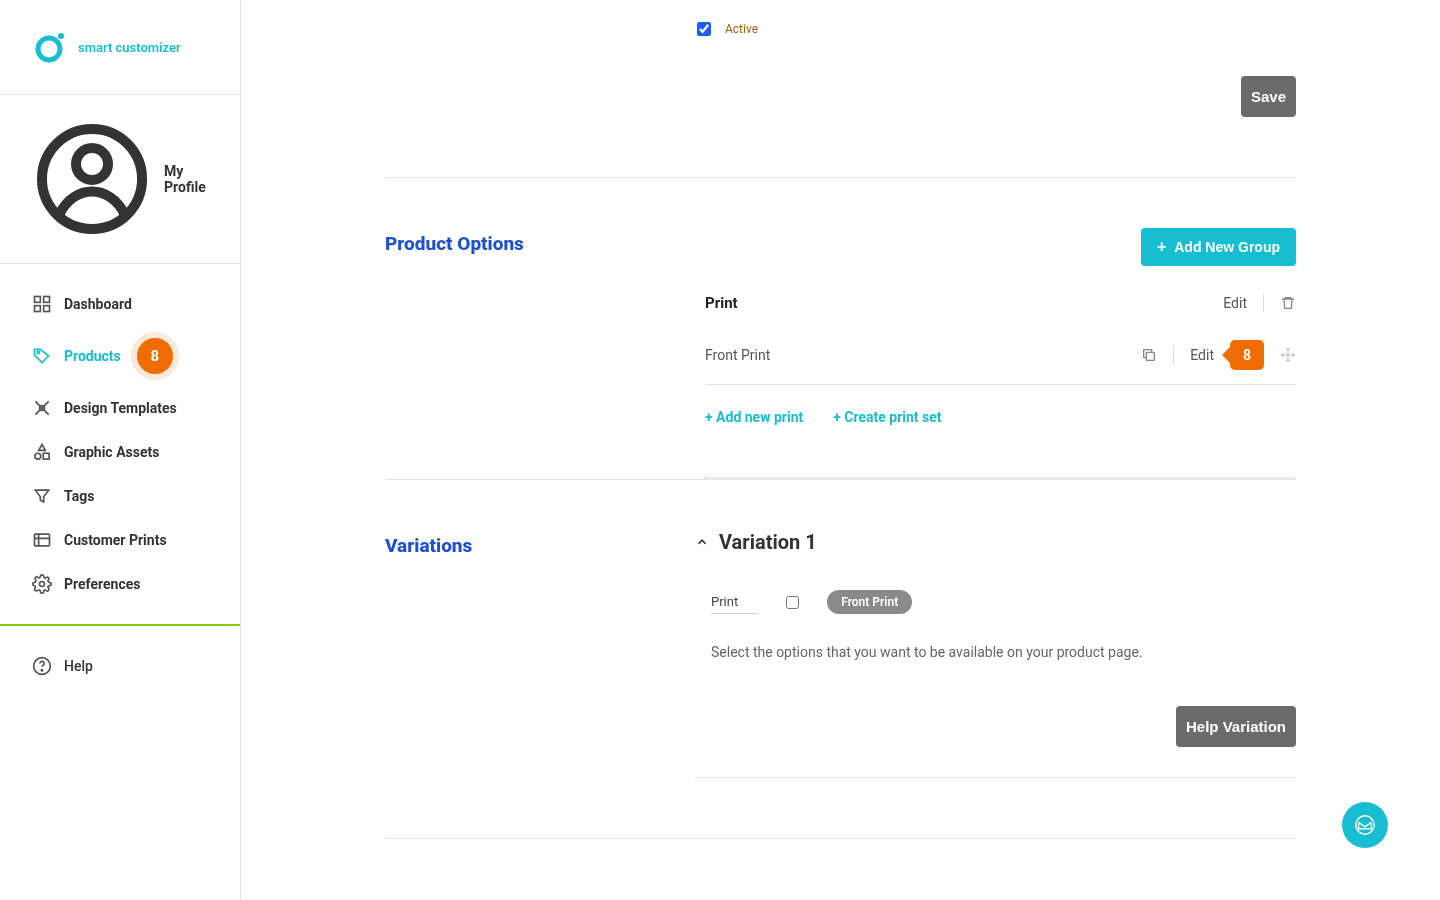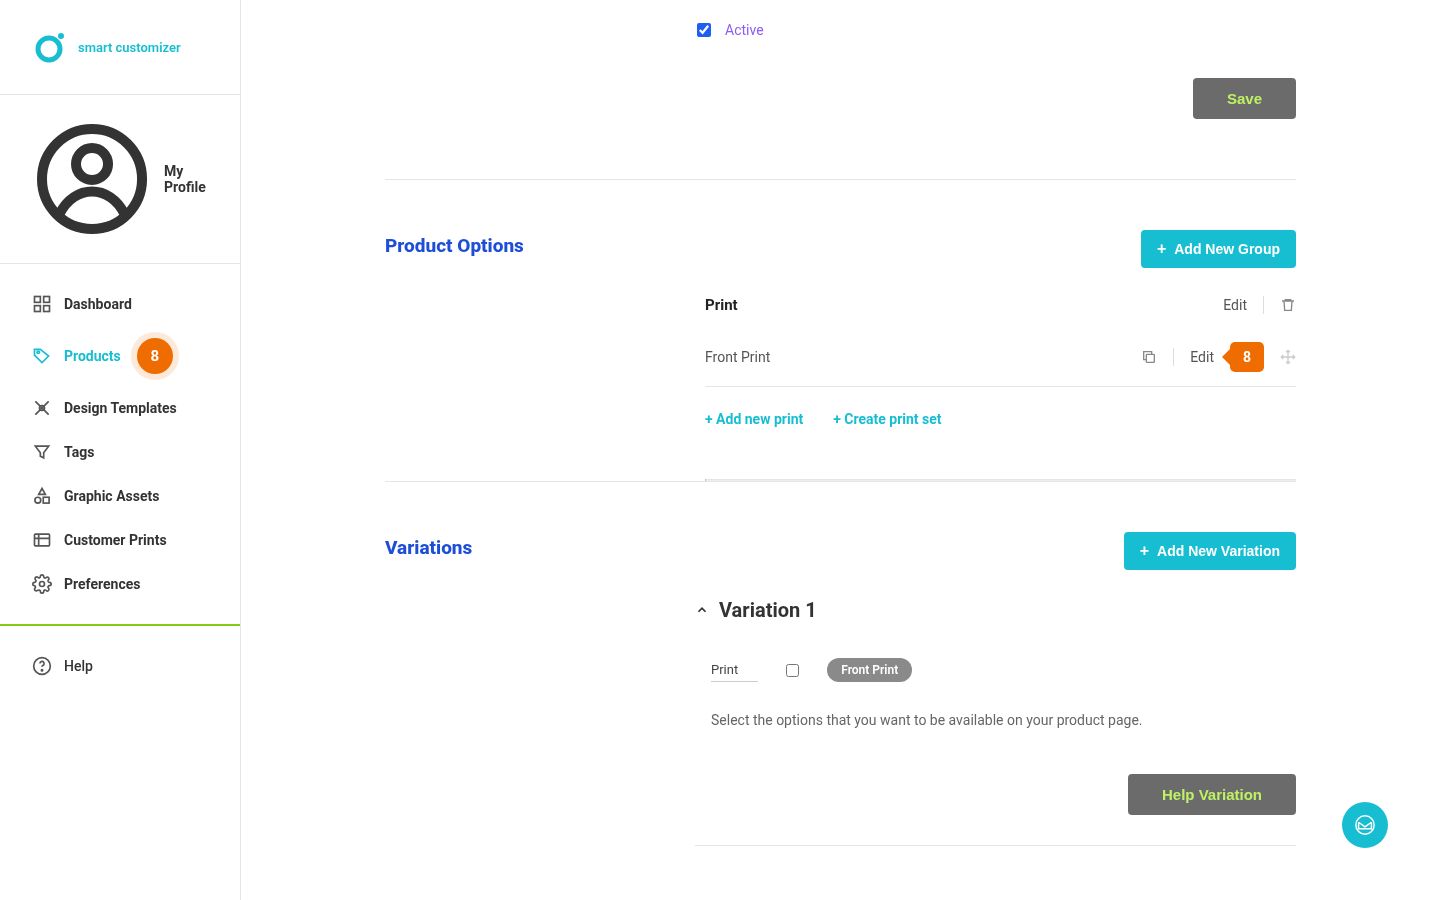"Active" .active-row span { color: #8b5cf6 -> #a16207; font-size: 14px -> 12px }
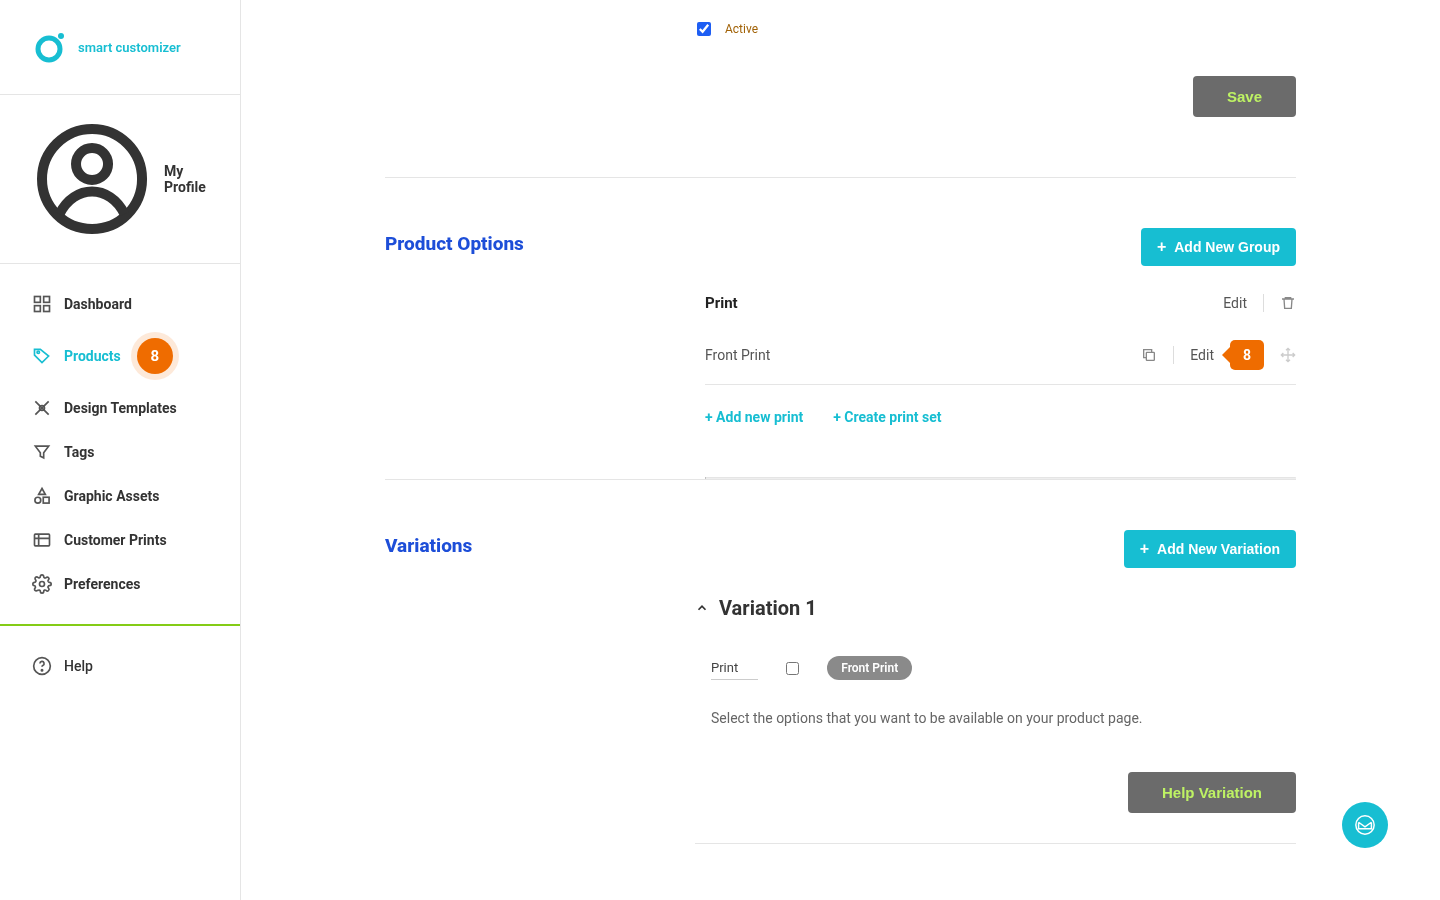"Save" .btn-dark { color: #bef264 -> #ffffff; padding: 12px 34px -> 12px 10px }
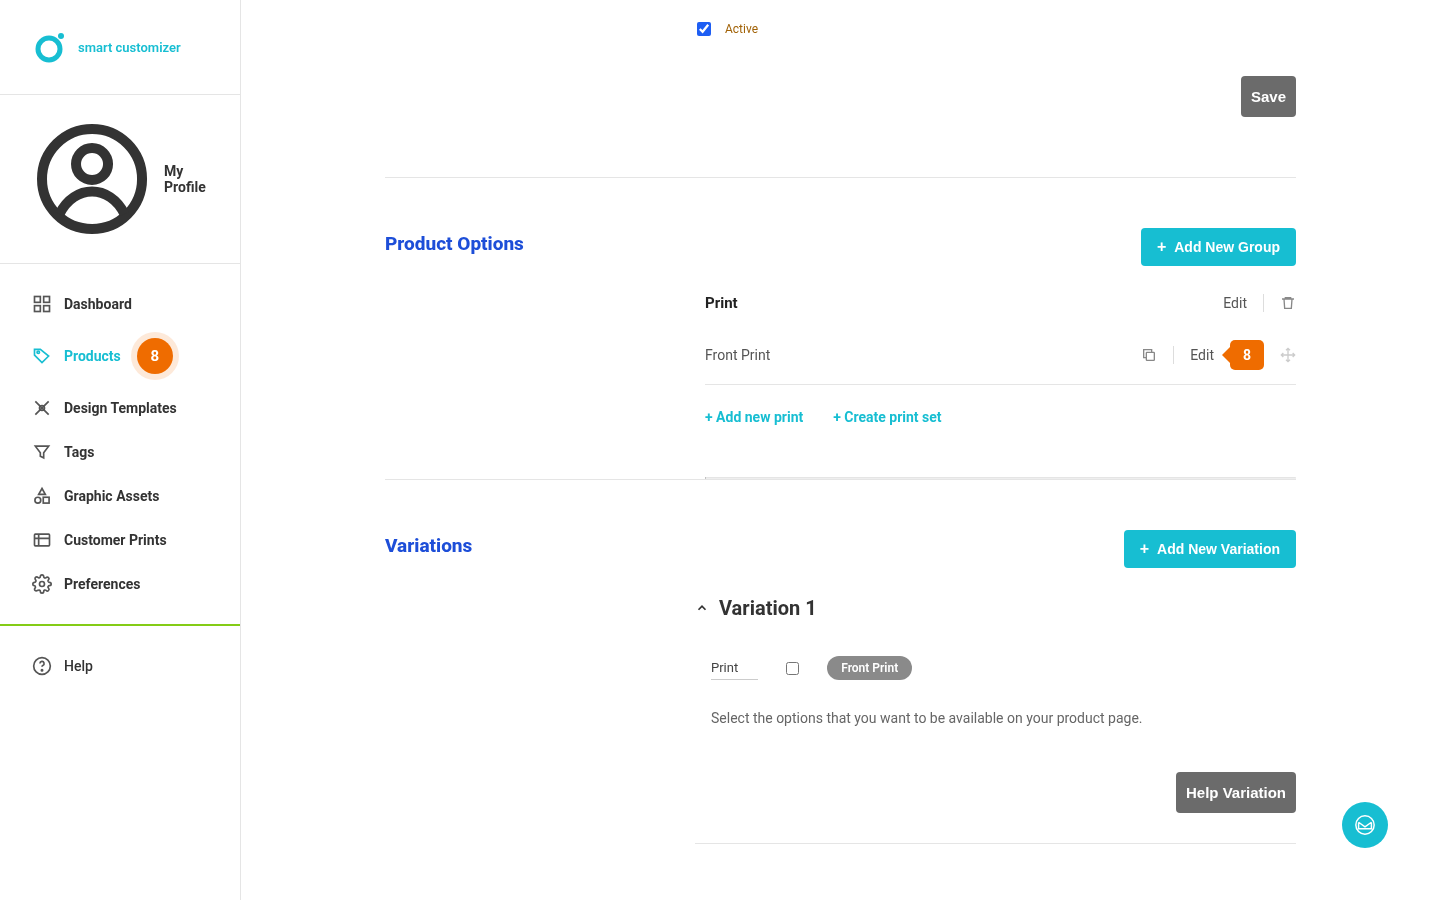"Tags" div.nav-item { order: before "Graphic Assets" -> after "Graphic Assets" }
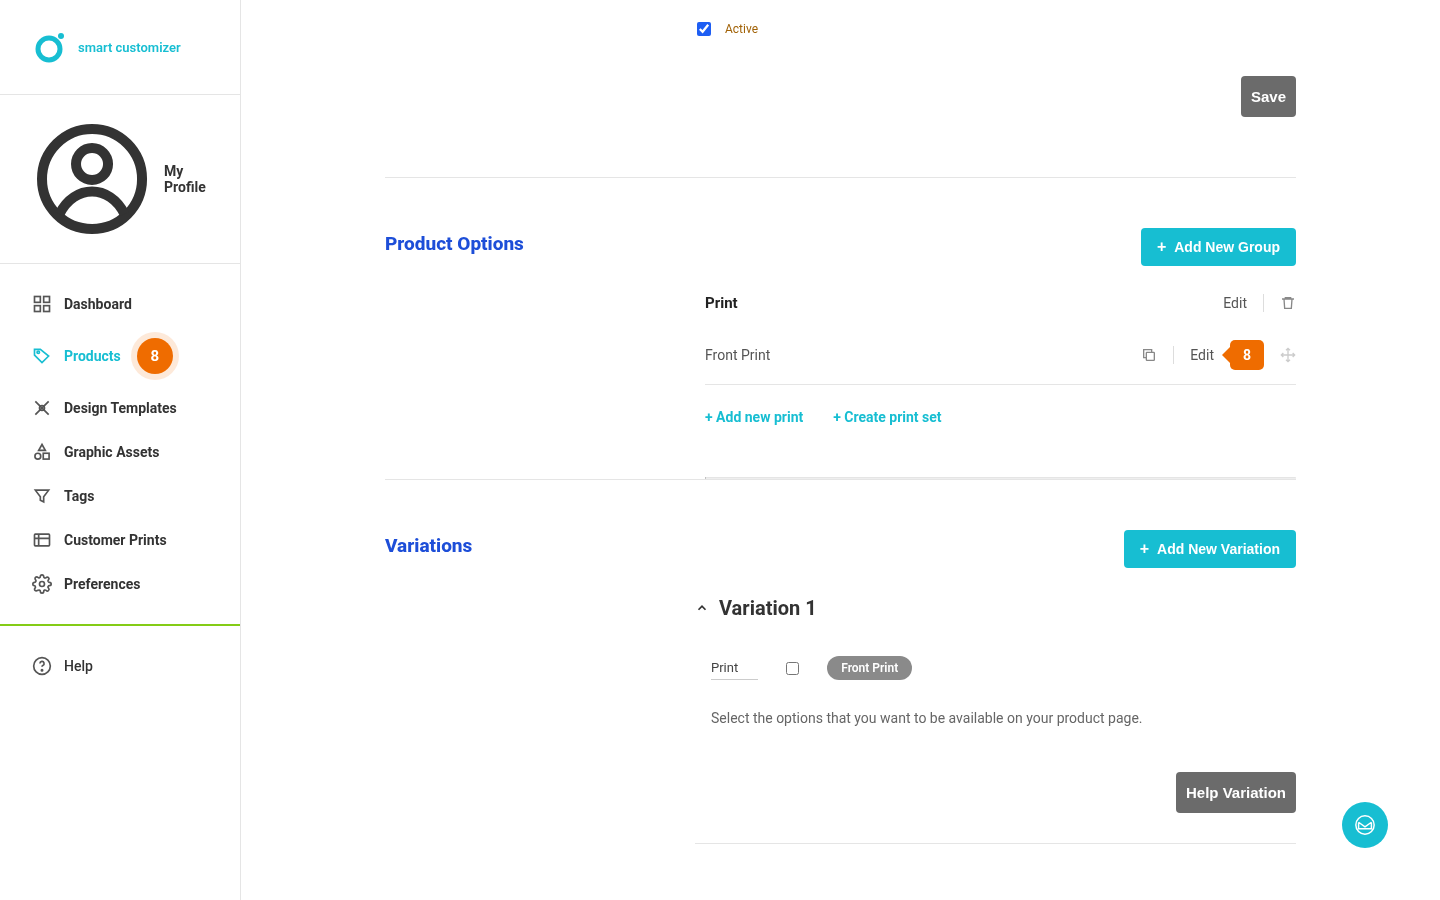"Add New Variation" div.section-body-header { html: <div> <button> <span></span> <span>Add New Variation</span> </button> </div> -> none }
